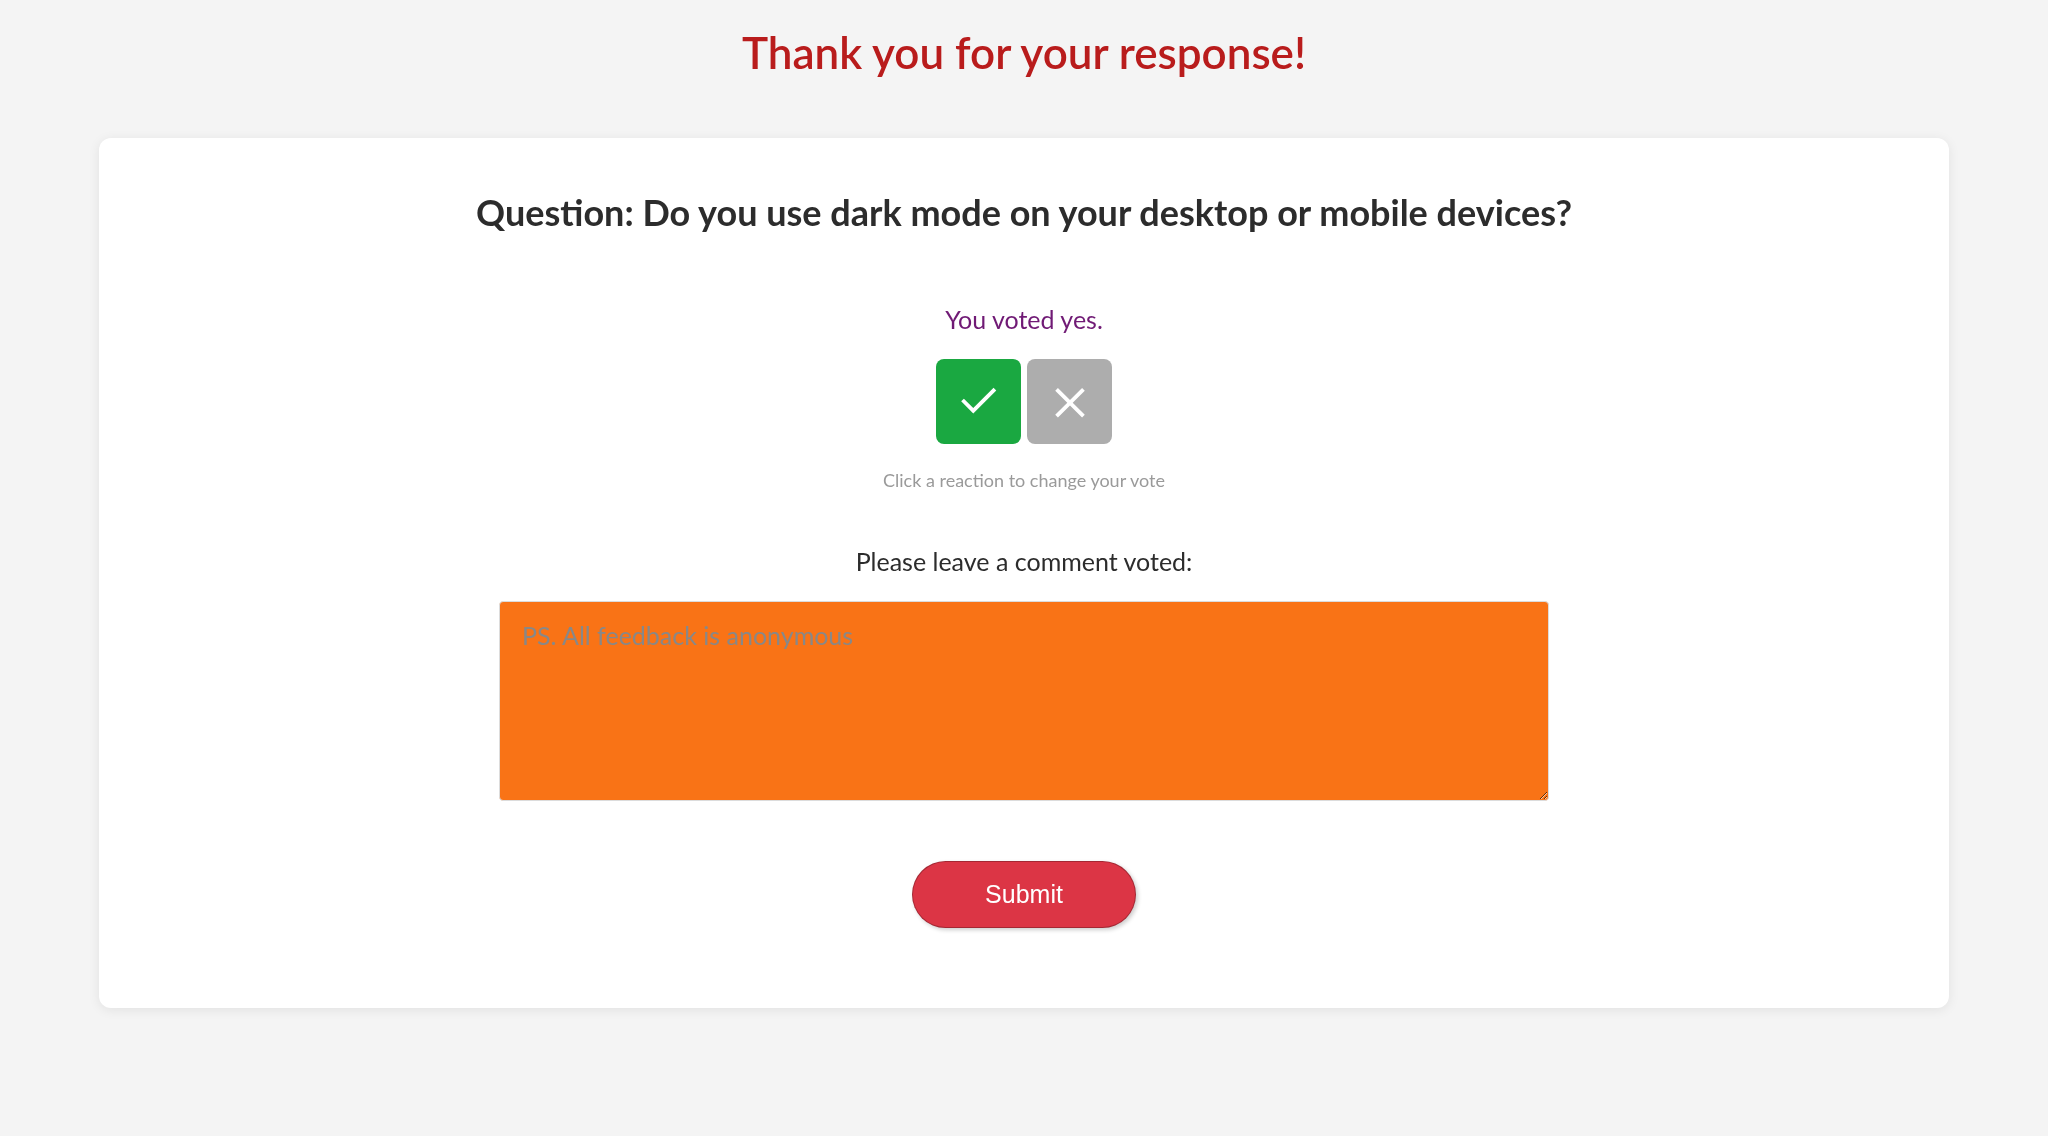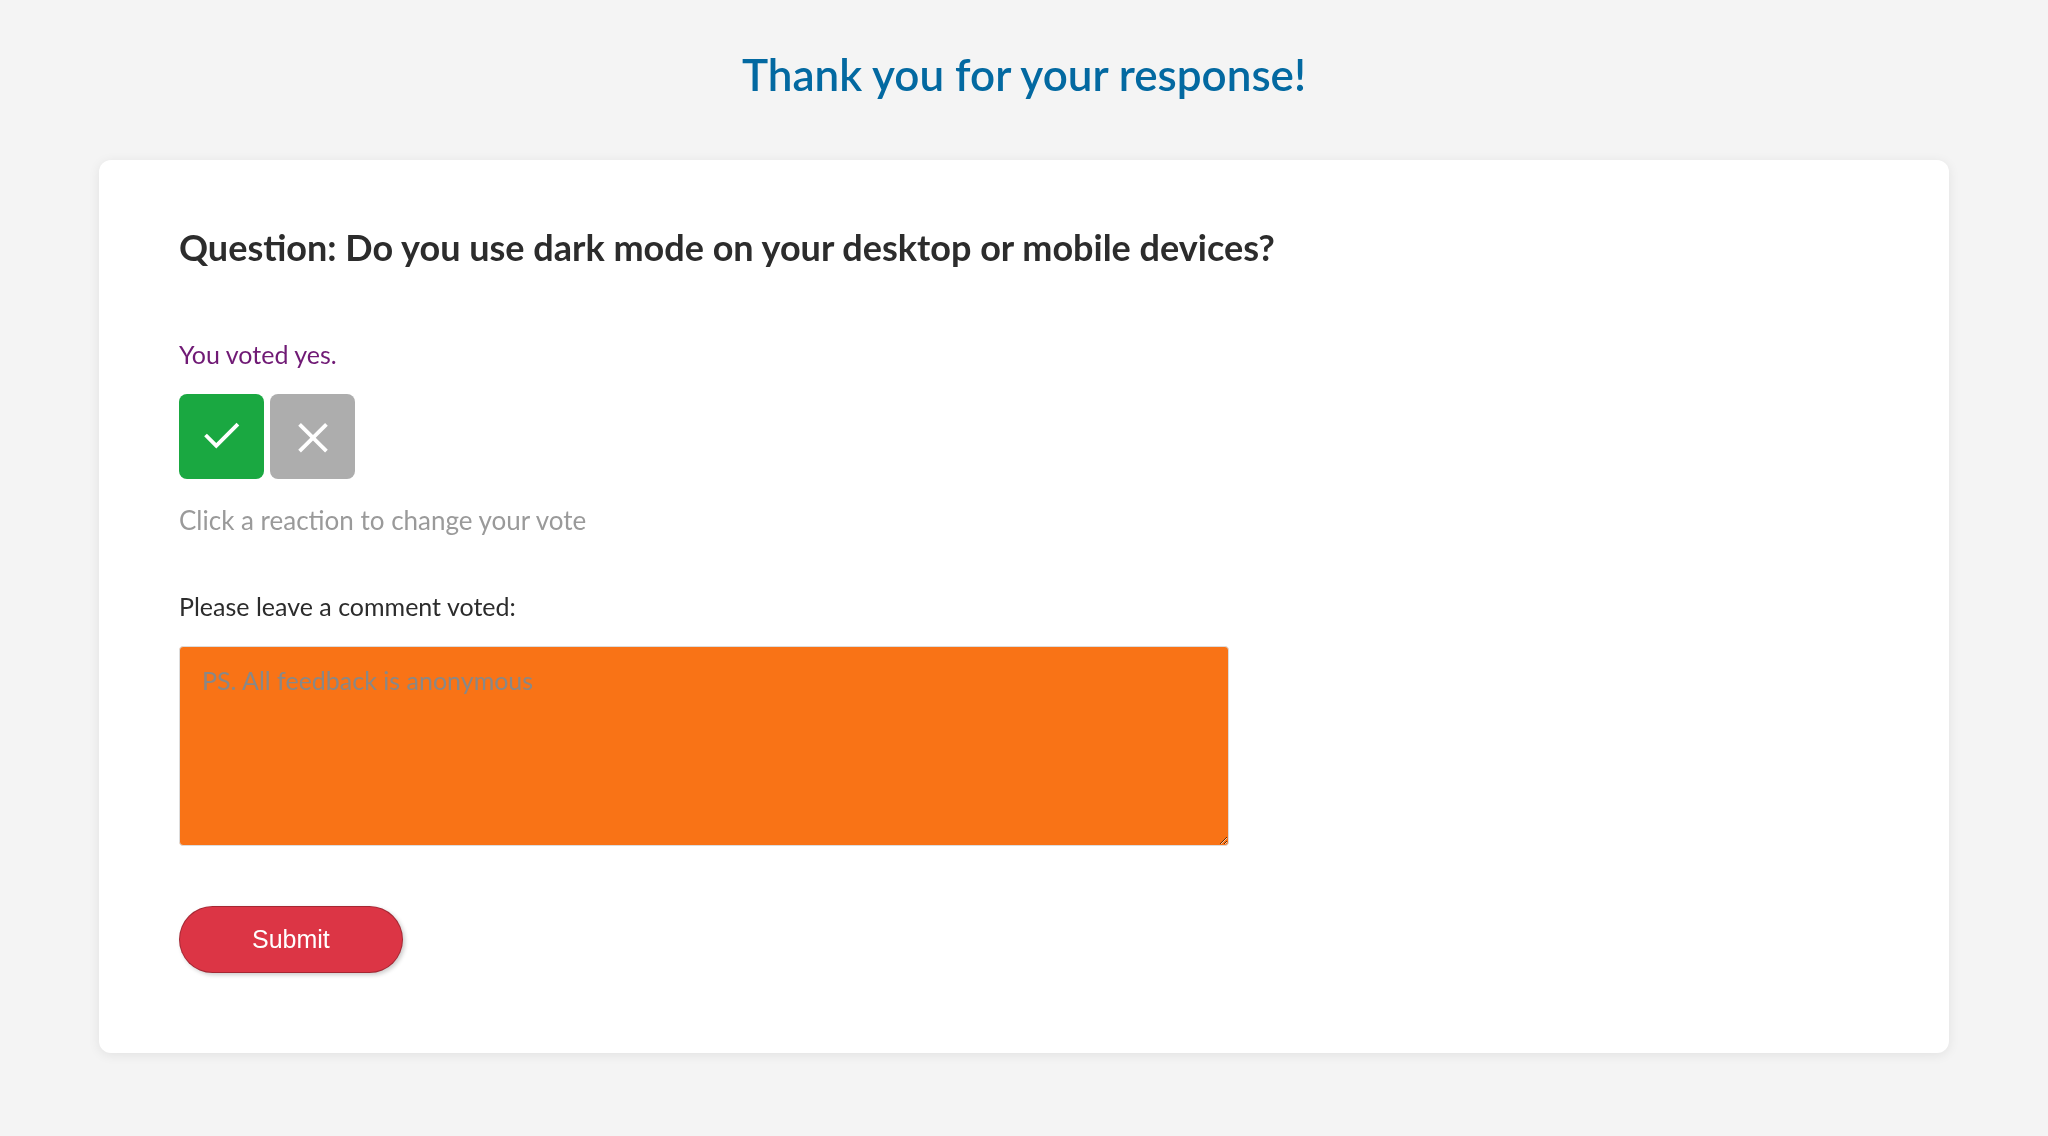"Thank you for your response!" .page-title { color: #0369a1 -> #b91c1c; margin-top: 28px -> 6px }
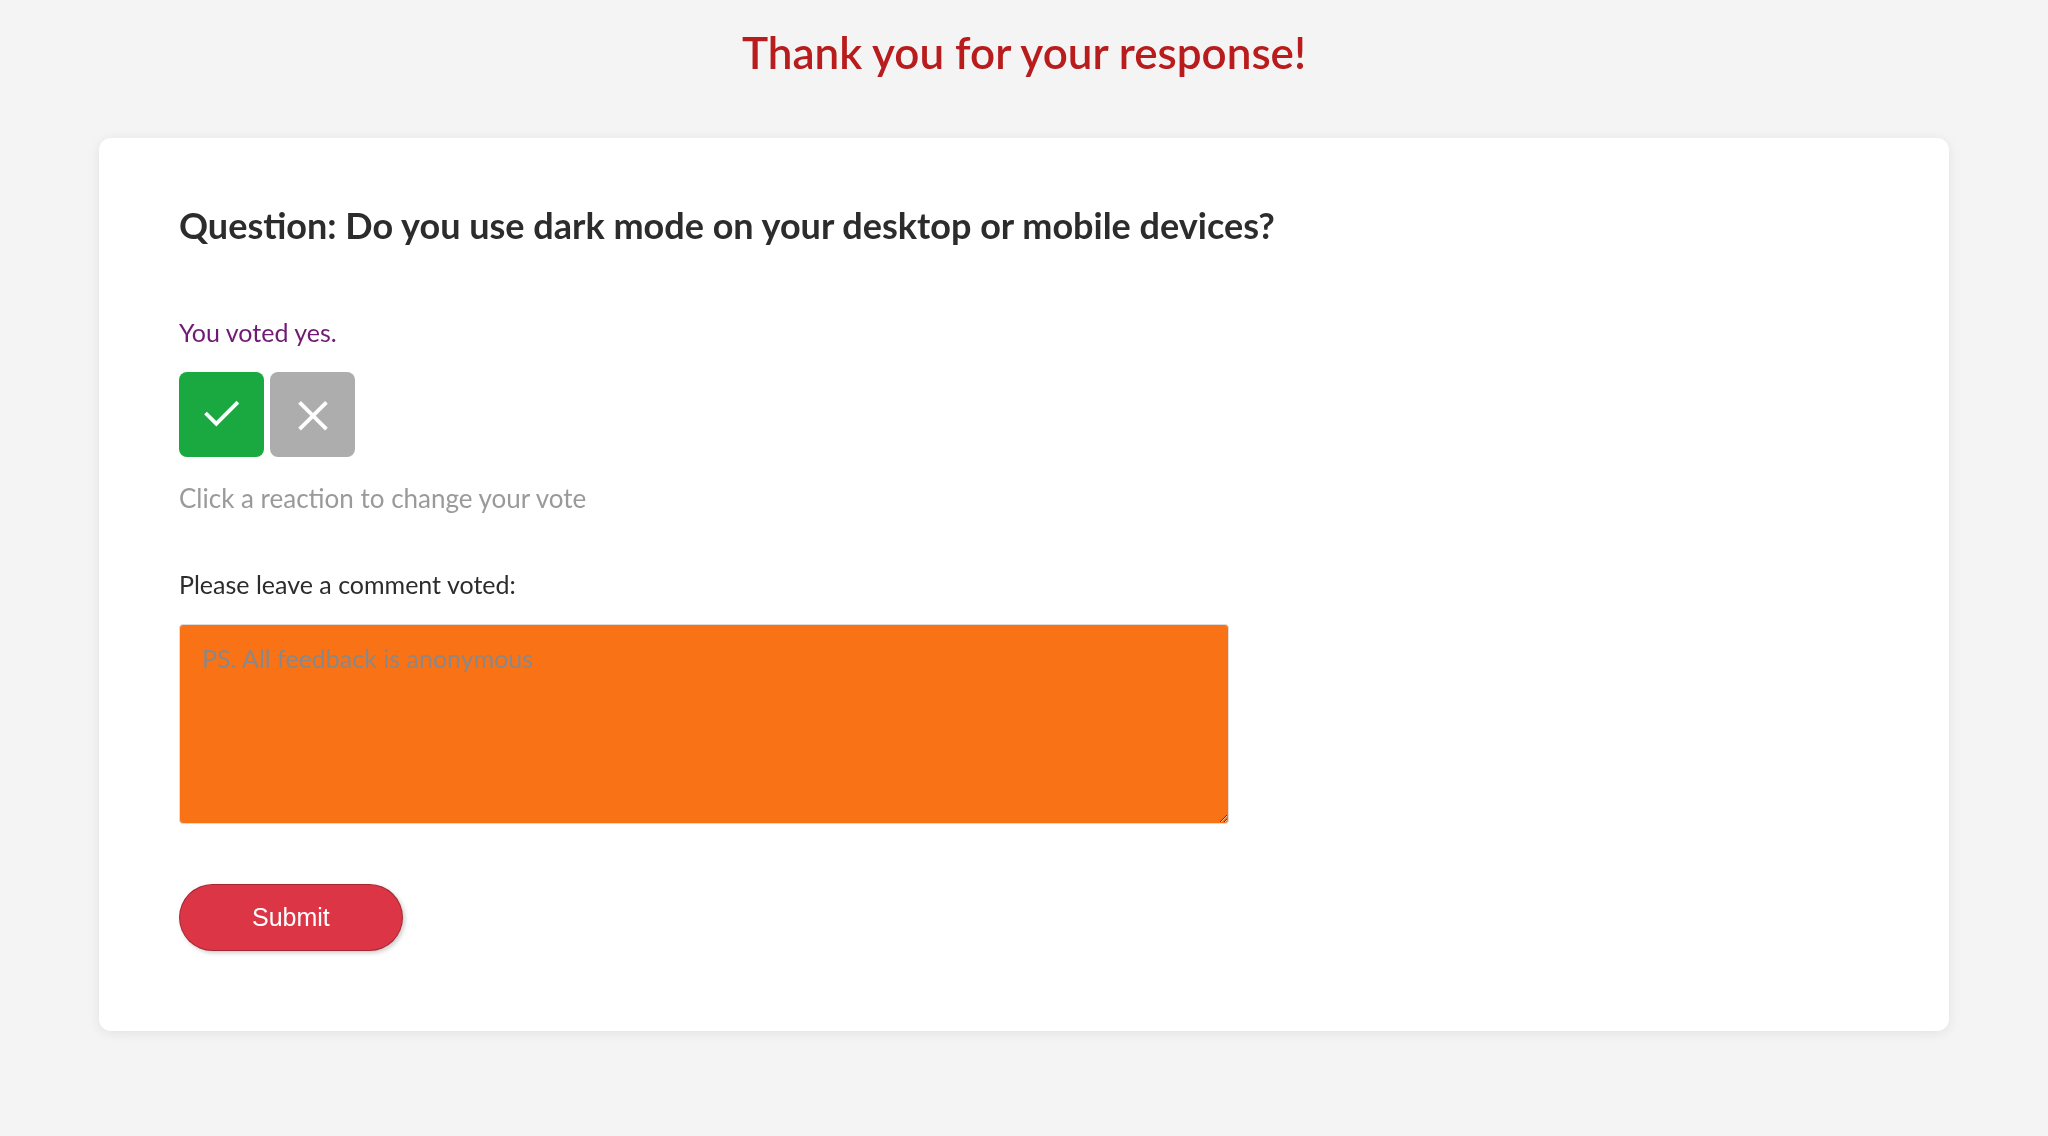"Question: Do you use dark" .card { align-items: flex-start -> center; padding: 65px 80px 80px 80px -> 52px 80px 80px 80px }
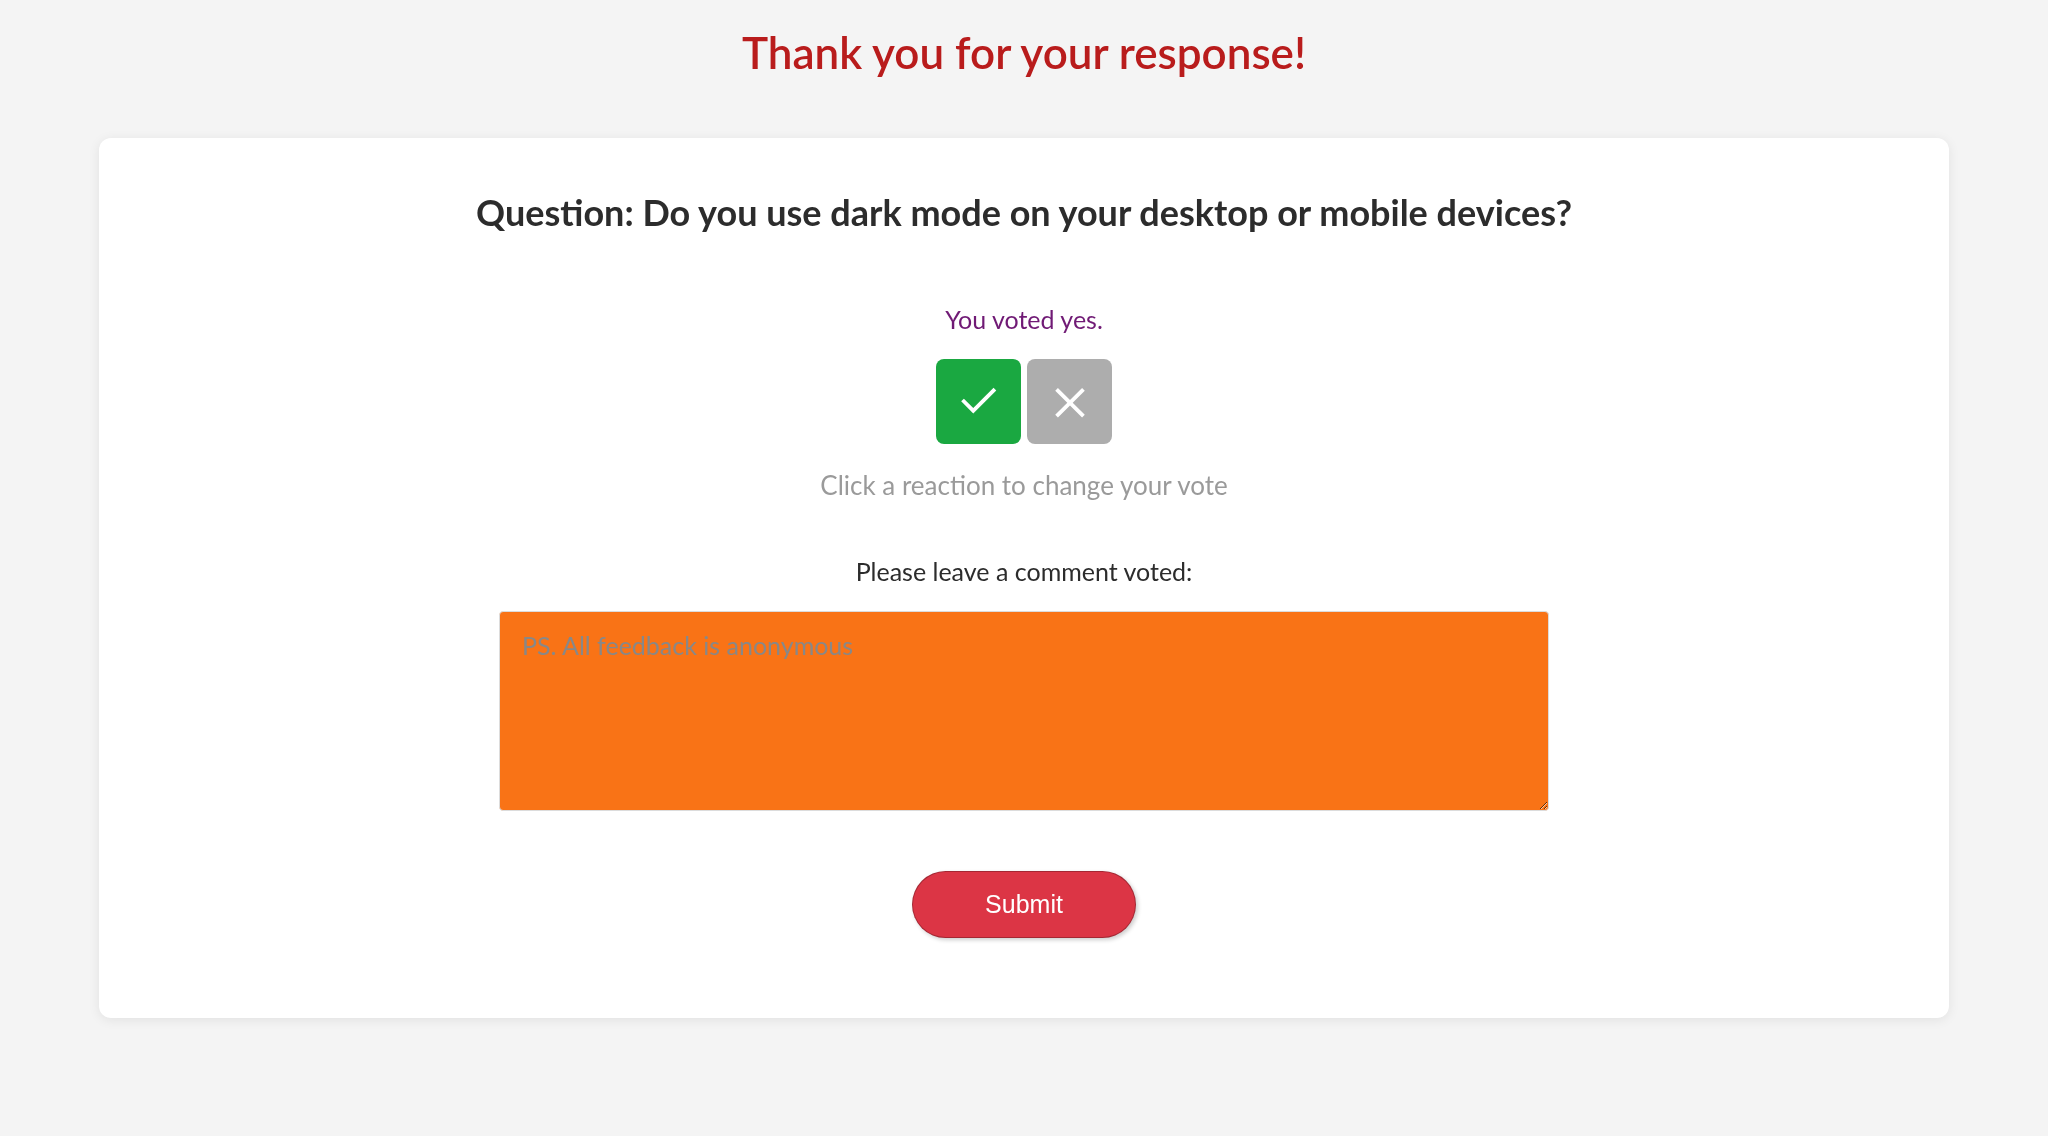"Click a reaction to change" .hint-text { font-size: 26px -> 18px }
